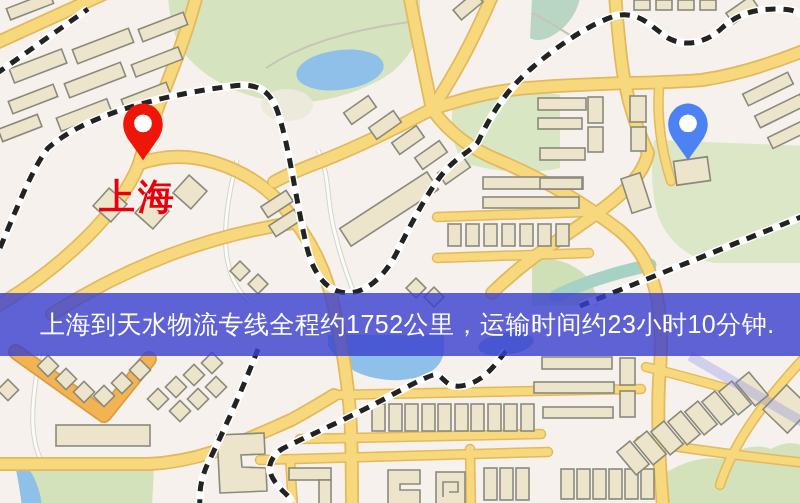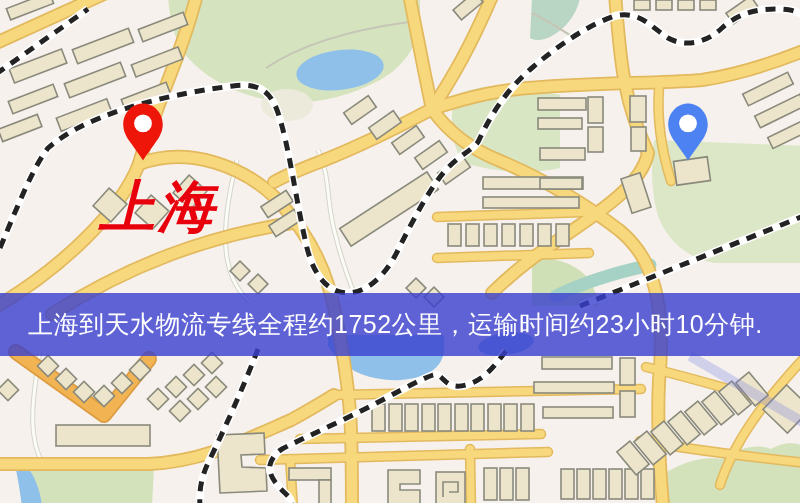"上海" .city-label { font-size: 56px -> 36px; font-style: italic -> none }
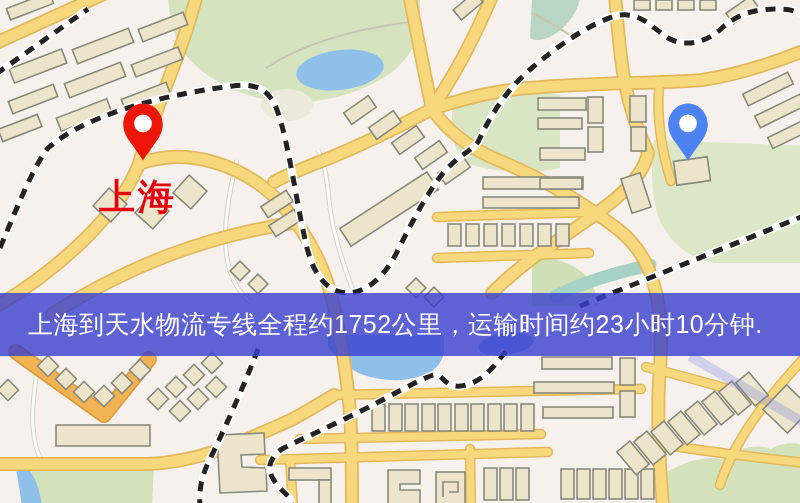"上海到天水物流专线全程约1752公里，运输时间约23小时10分钟." .banner { padding-left: 28px -> 40px }
